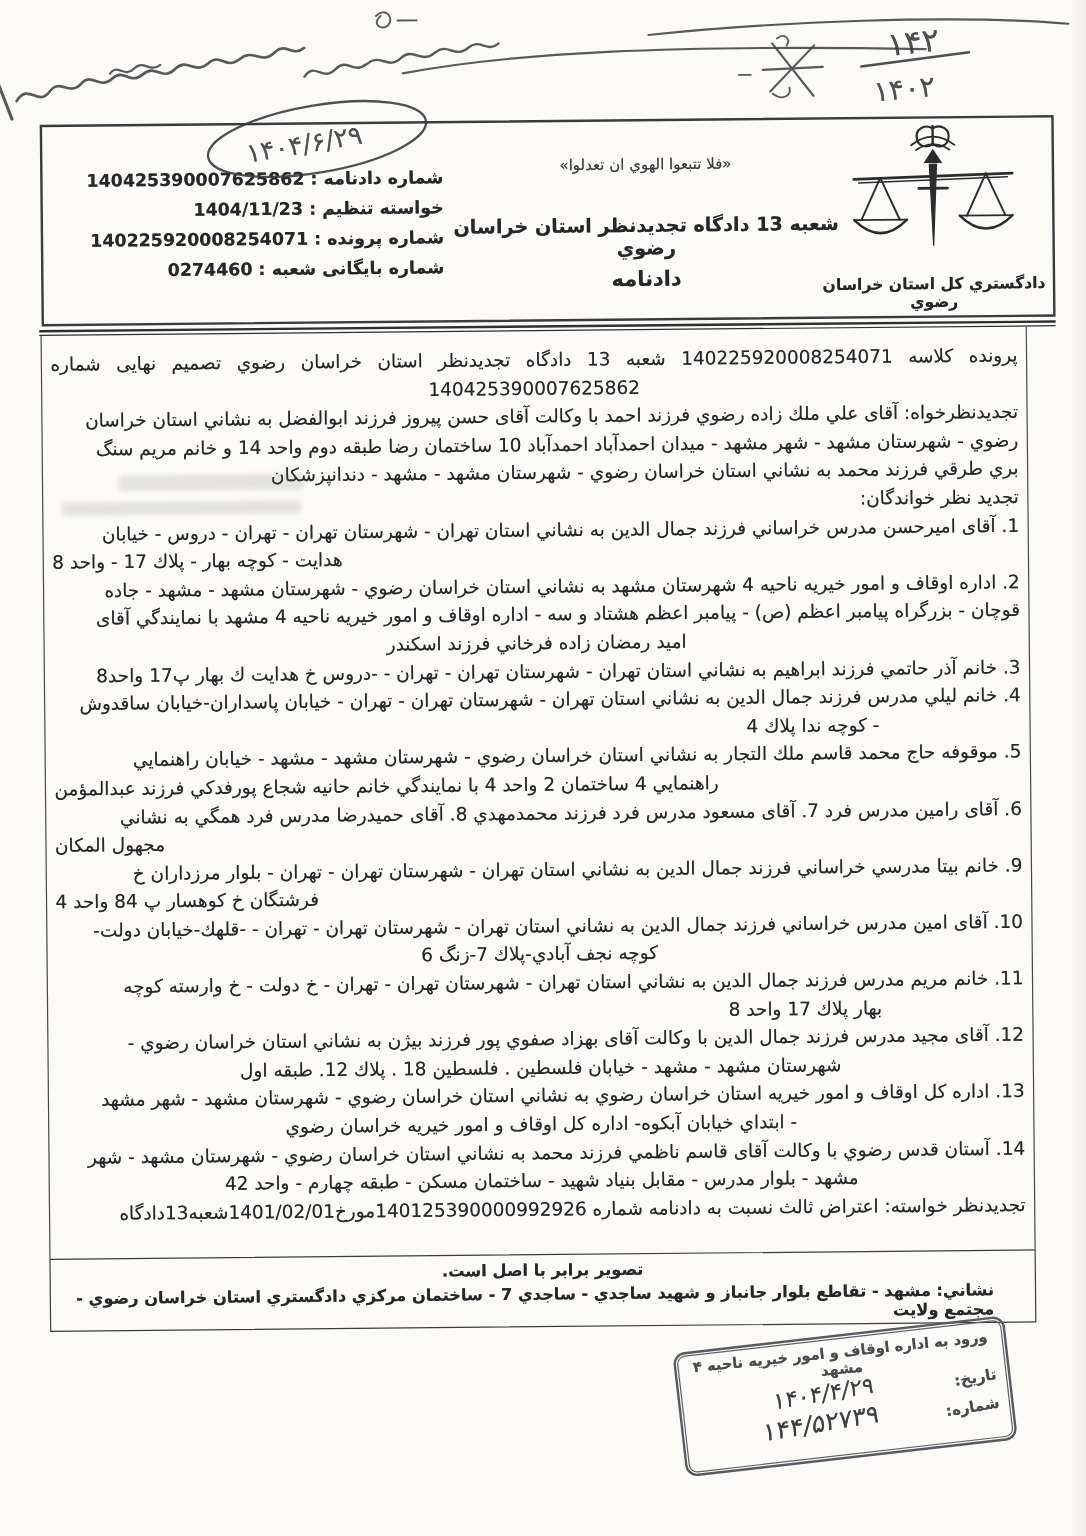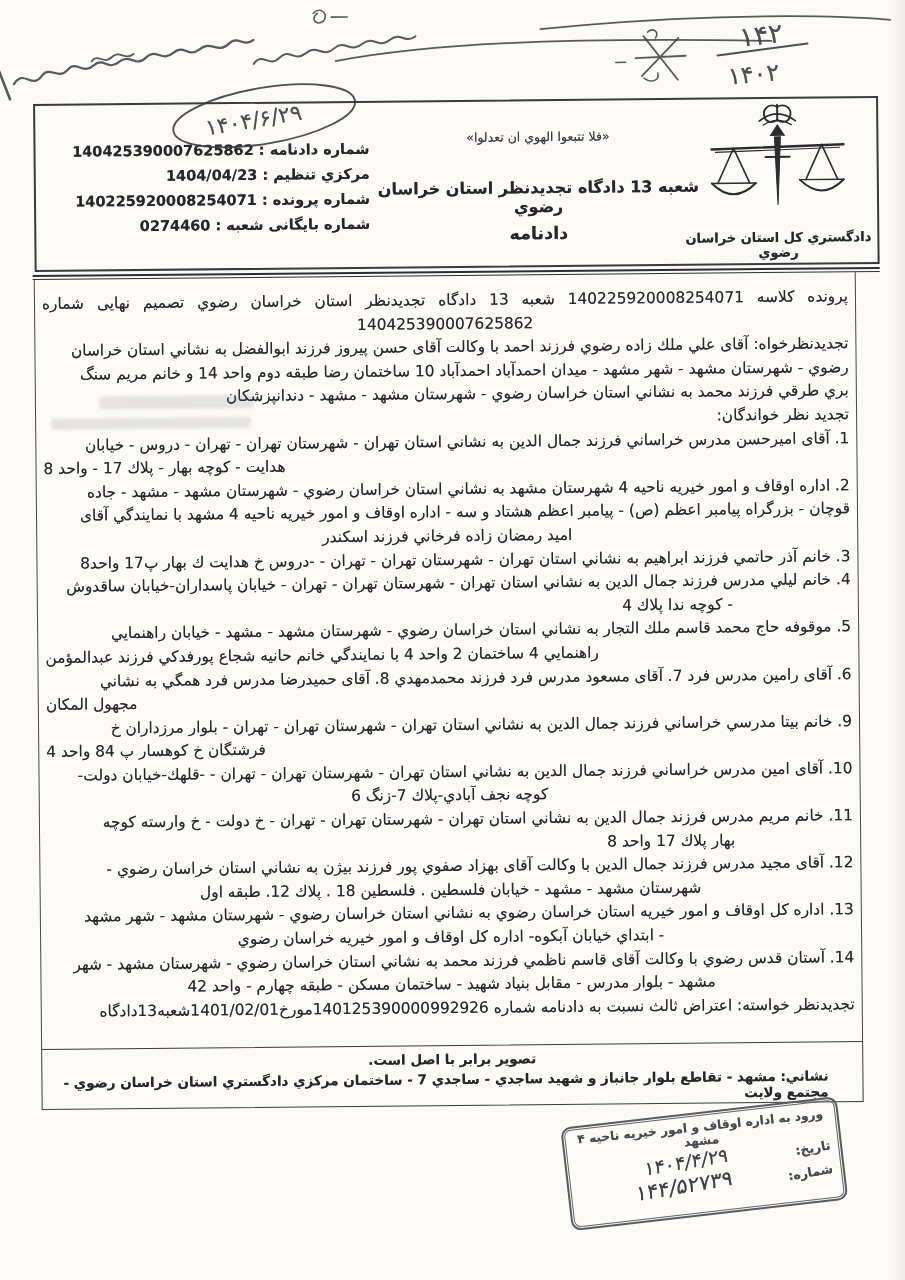"1404/04/23" span.fv { text: 1404/04/23 -> 1404/11/23 }
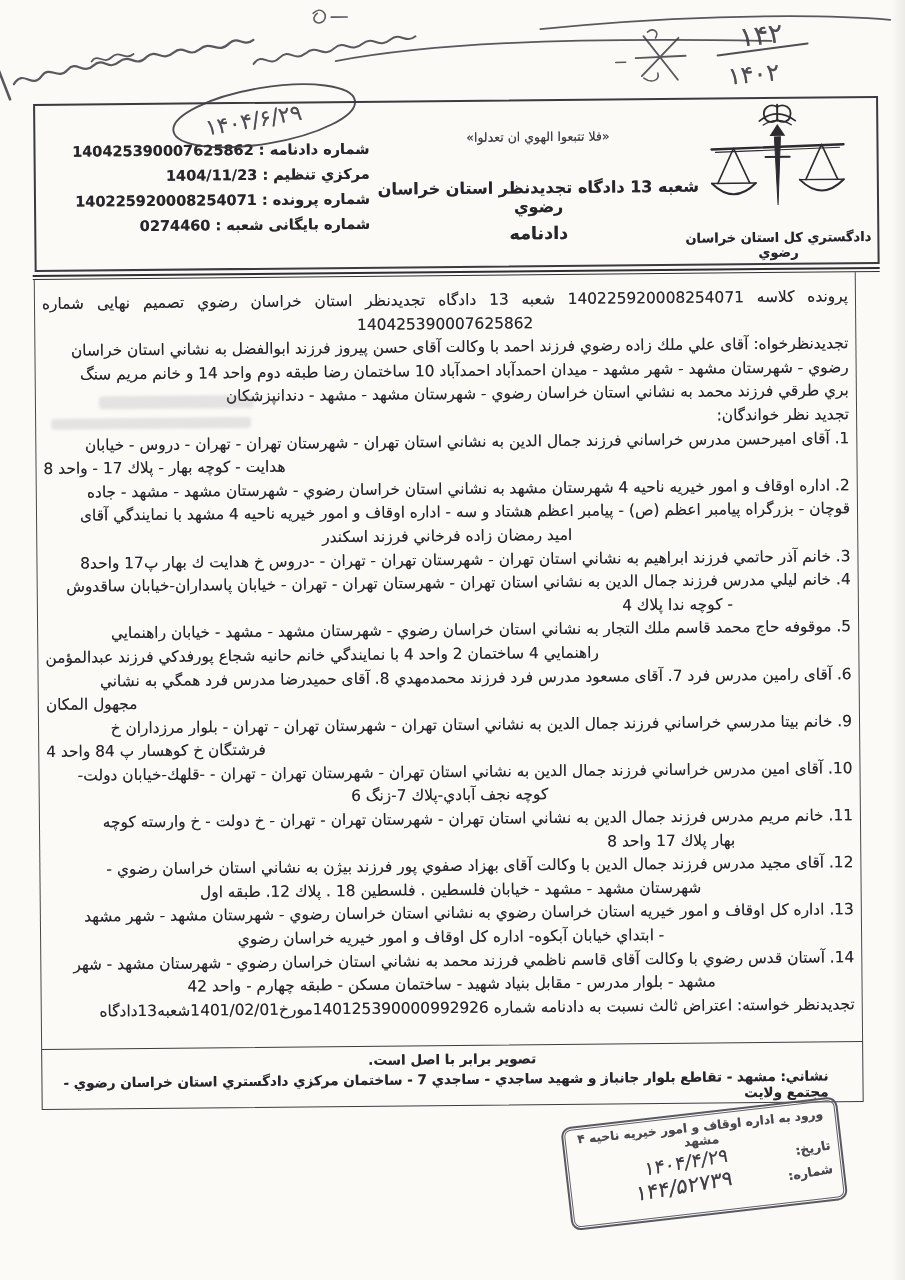"مرکزي تنظیم :" span.fl { text: مرکزي -> خواسته }
